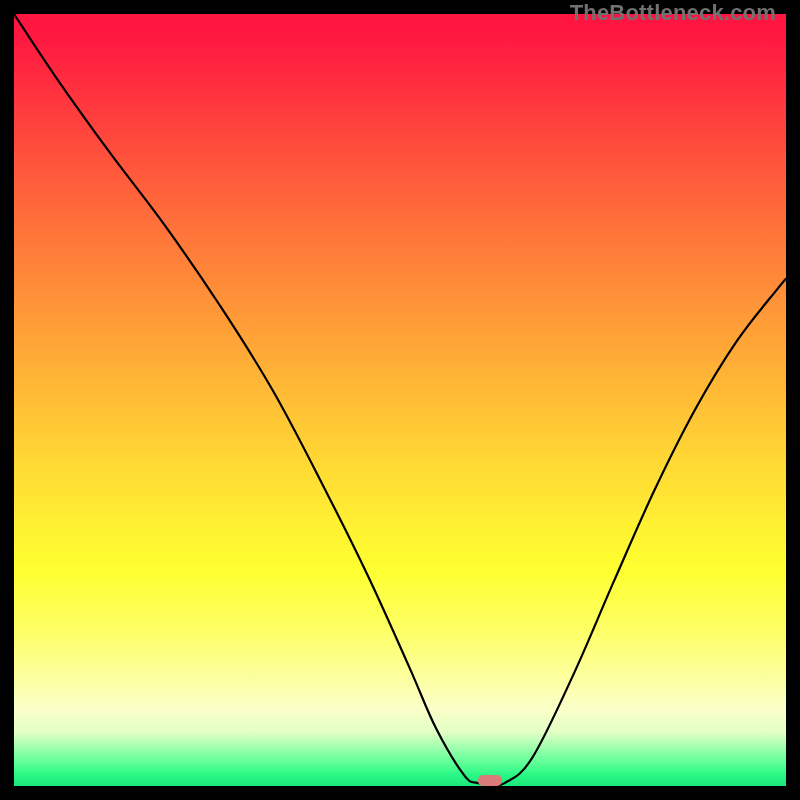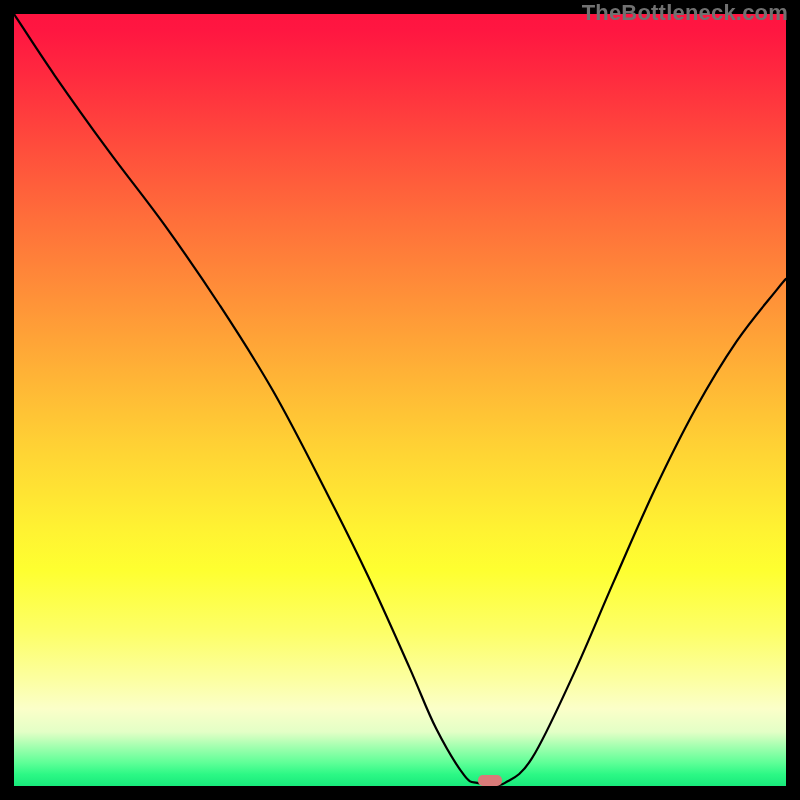"TheBottleneck.com" .watermark { right: 12px -> 24px }
